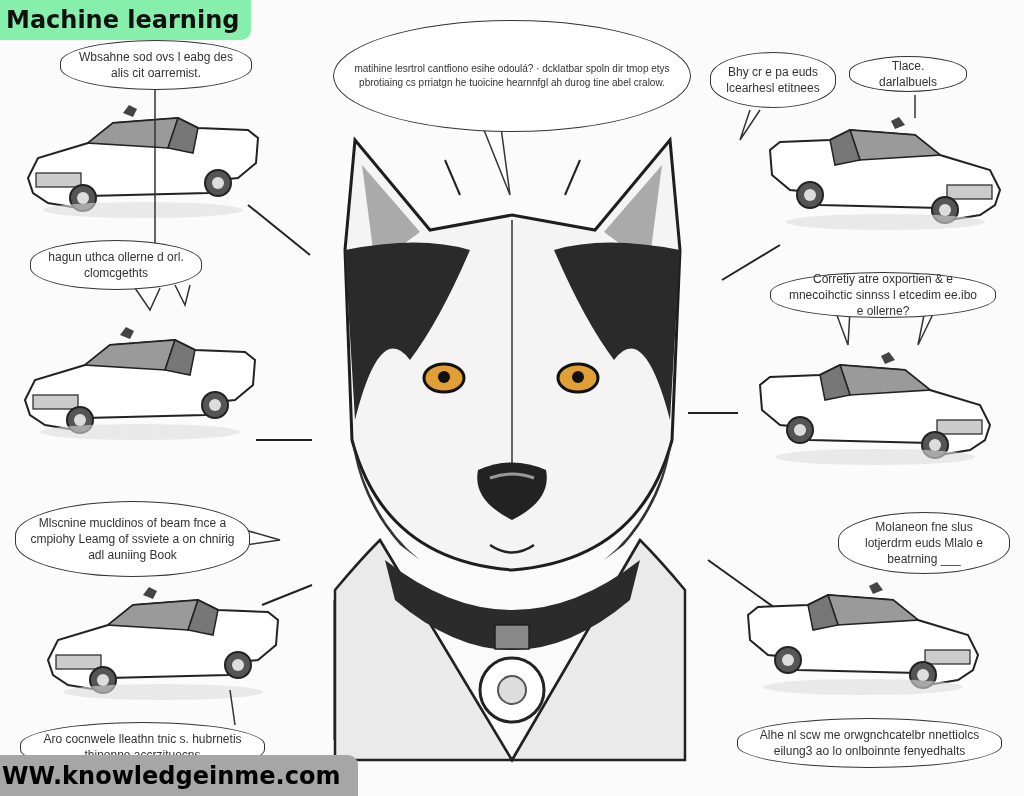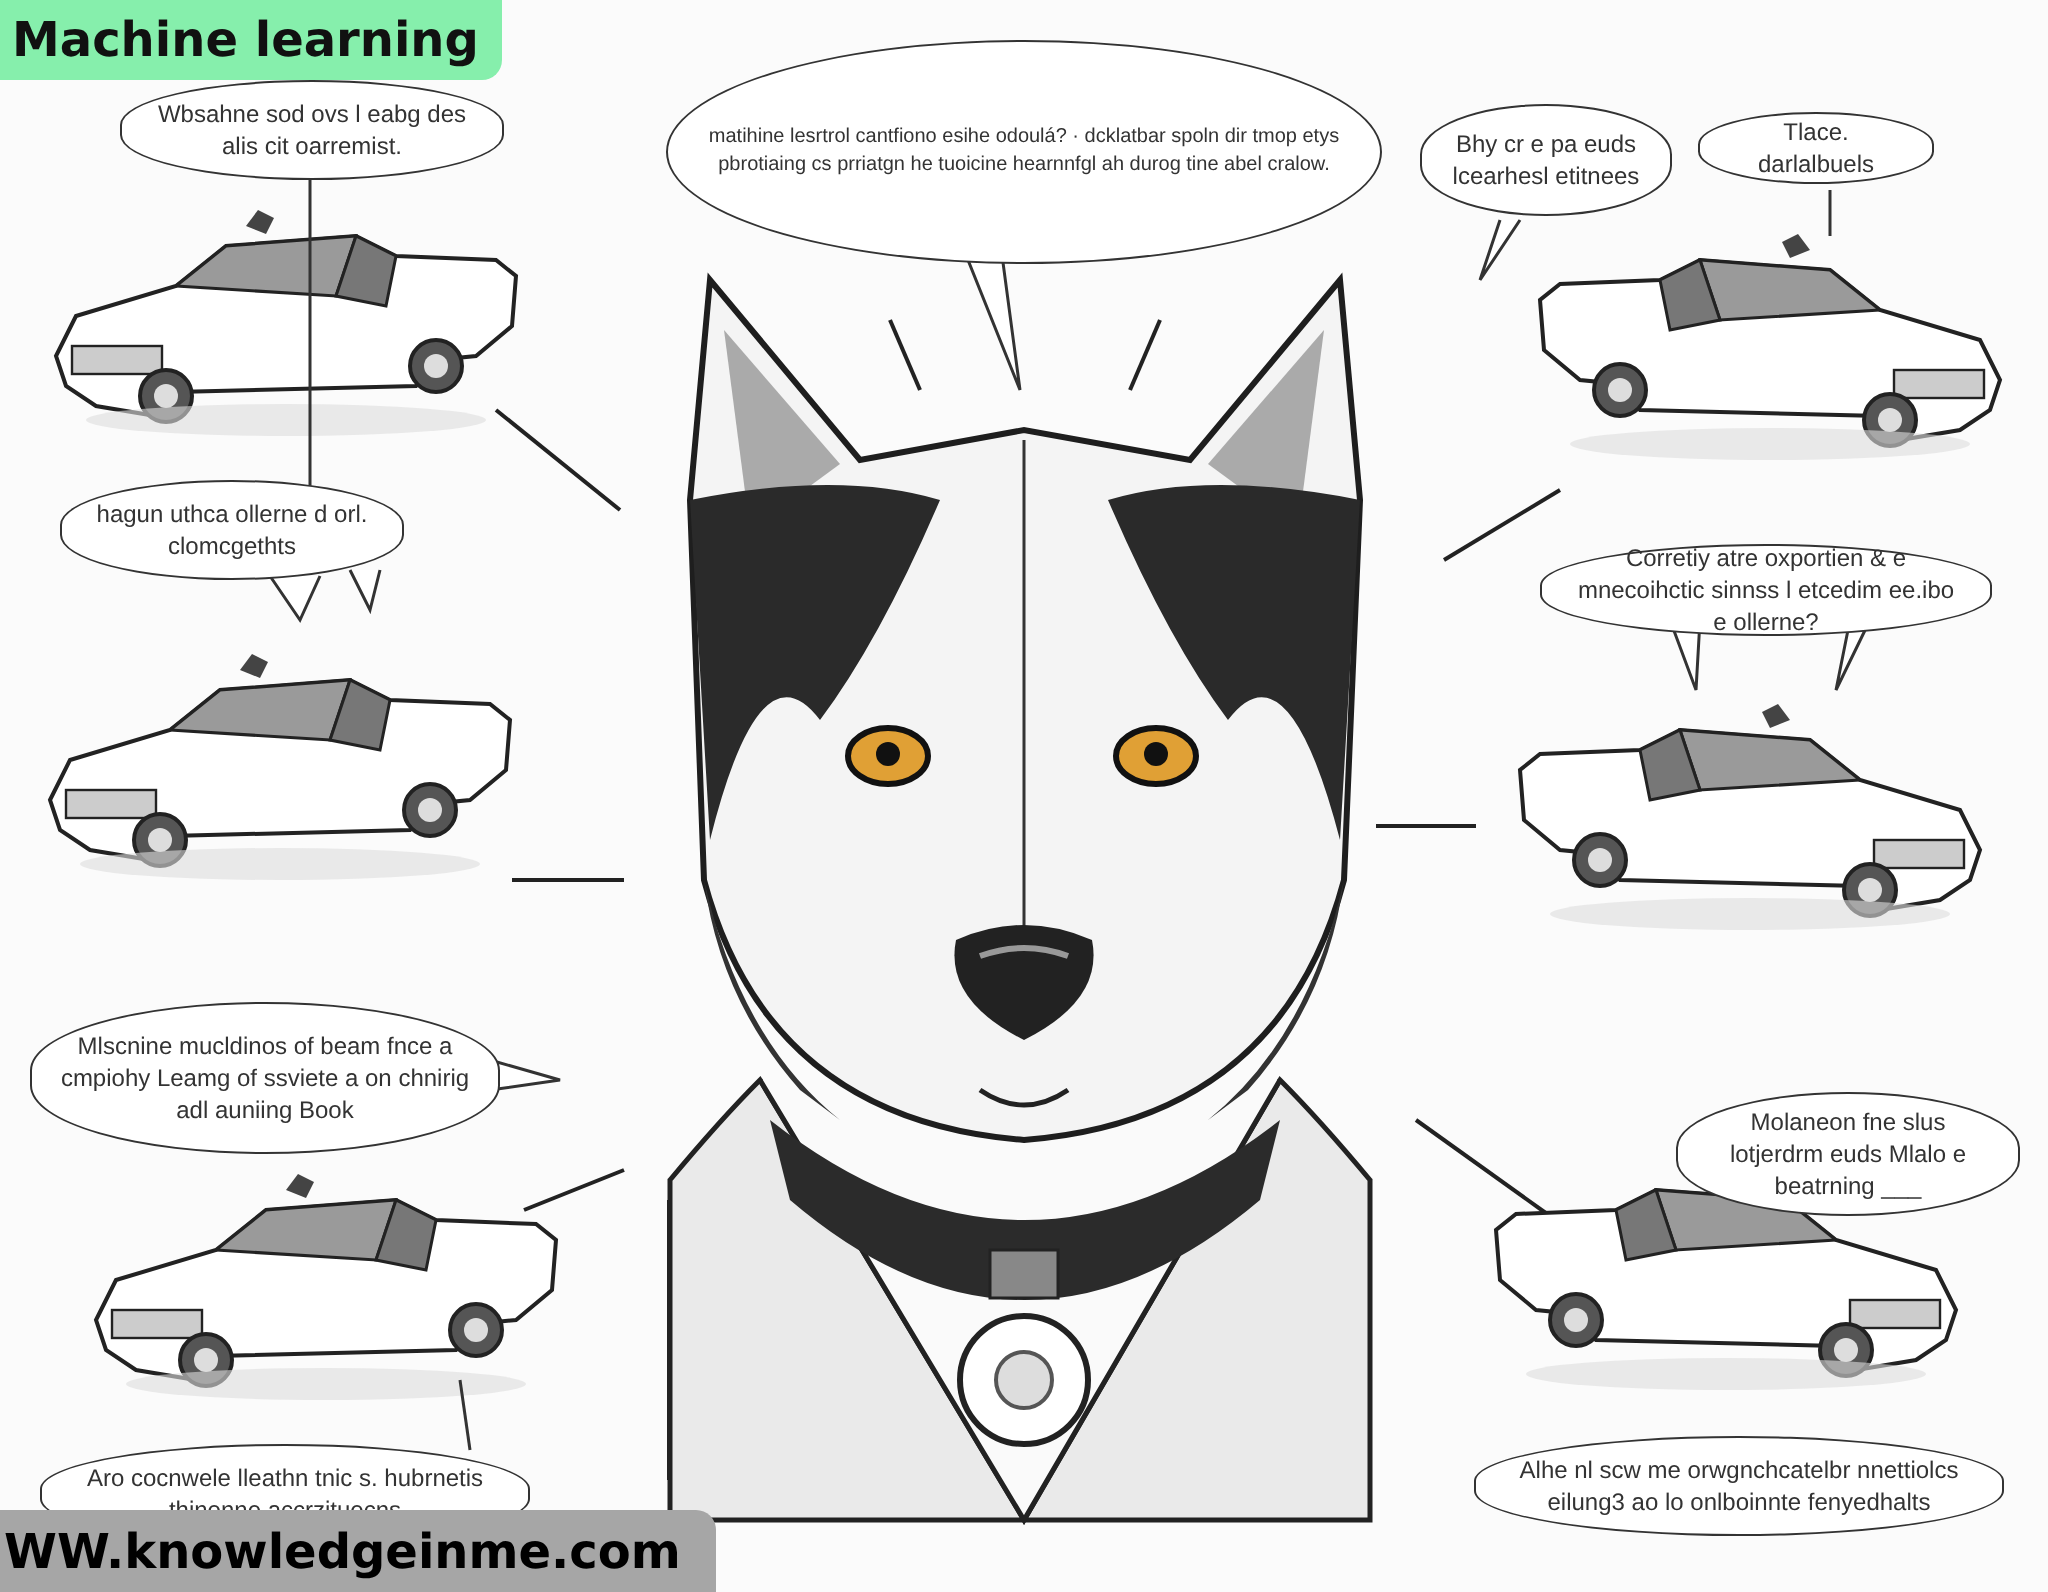"Molaneon fne slus lotjerdrm euds" div.bubble { margin-top: 34px -> none }
